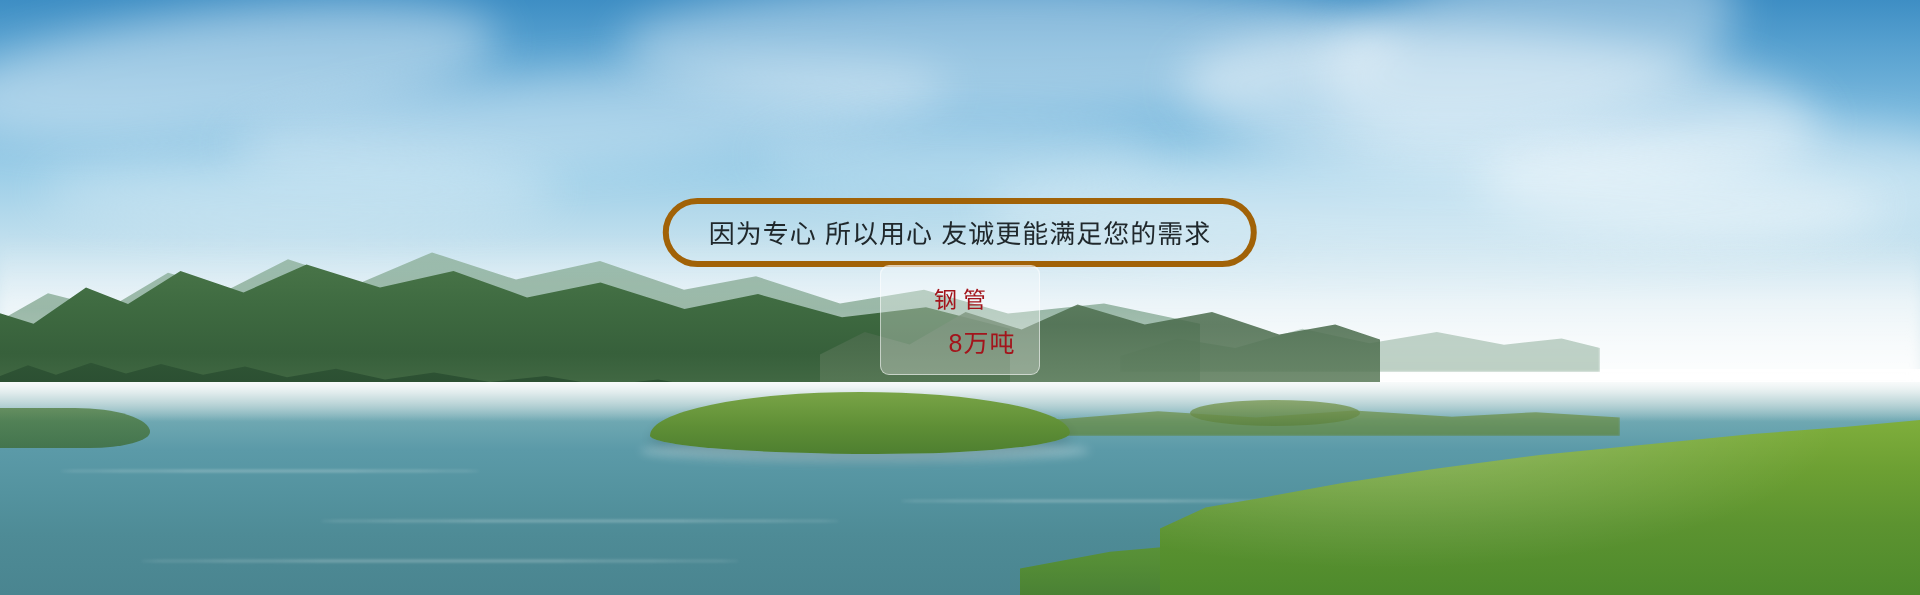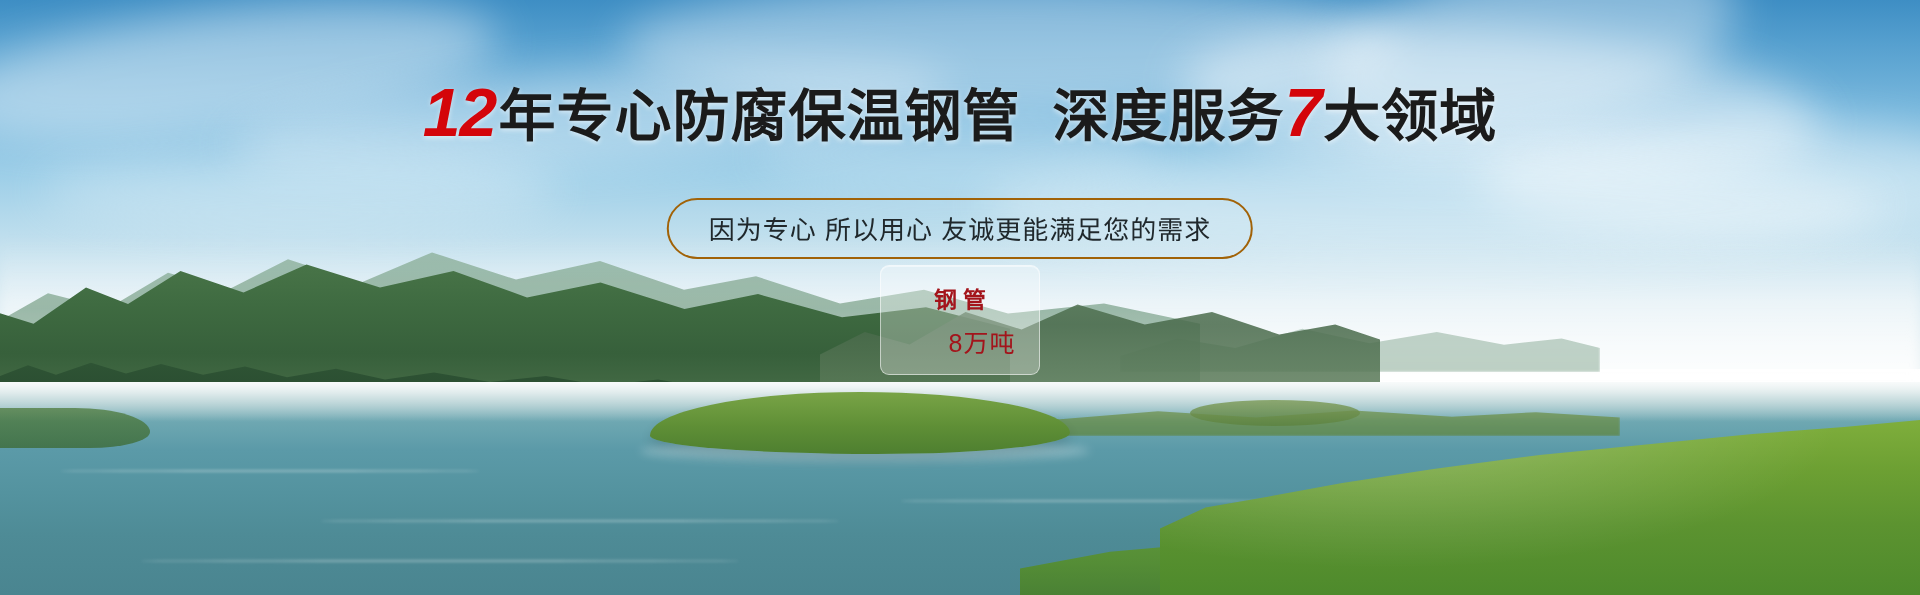"12年专心防腐保温钢管 深度服务7大领域" div.headline { html: <div> <span>12</span><span>年专心防腐保温钢管</span><span></span><span>深度服务</span><span>7</span><span>大领域</span> </div> -> none }
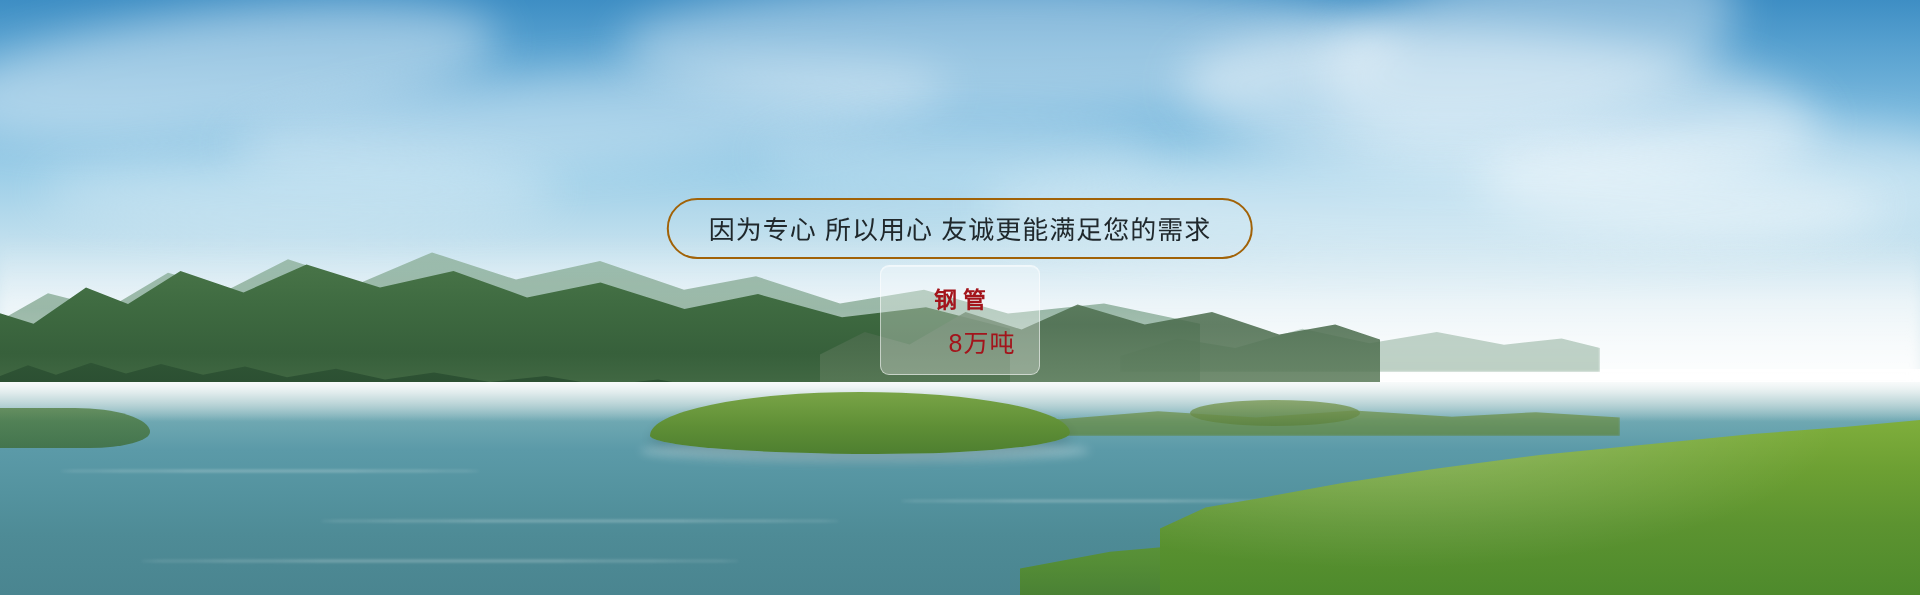"因为专心 所以用心 友诚更能满足您的需求" .tagline { border: 2px solid #a16207 -> 6px solid #a16207 }
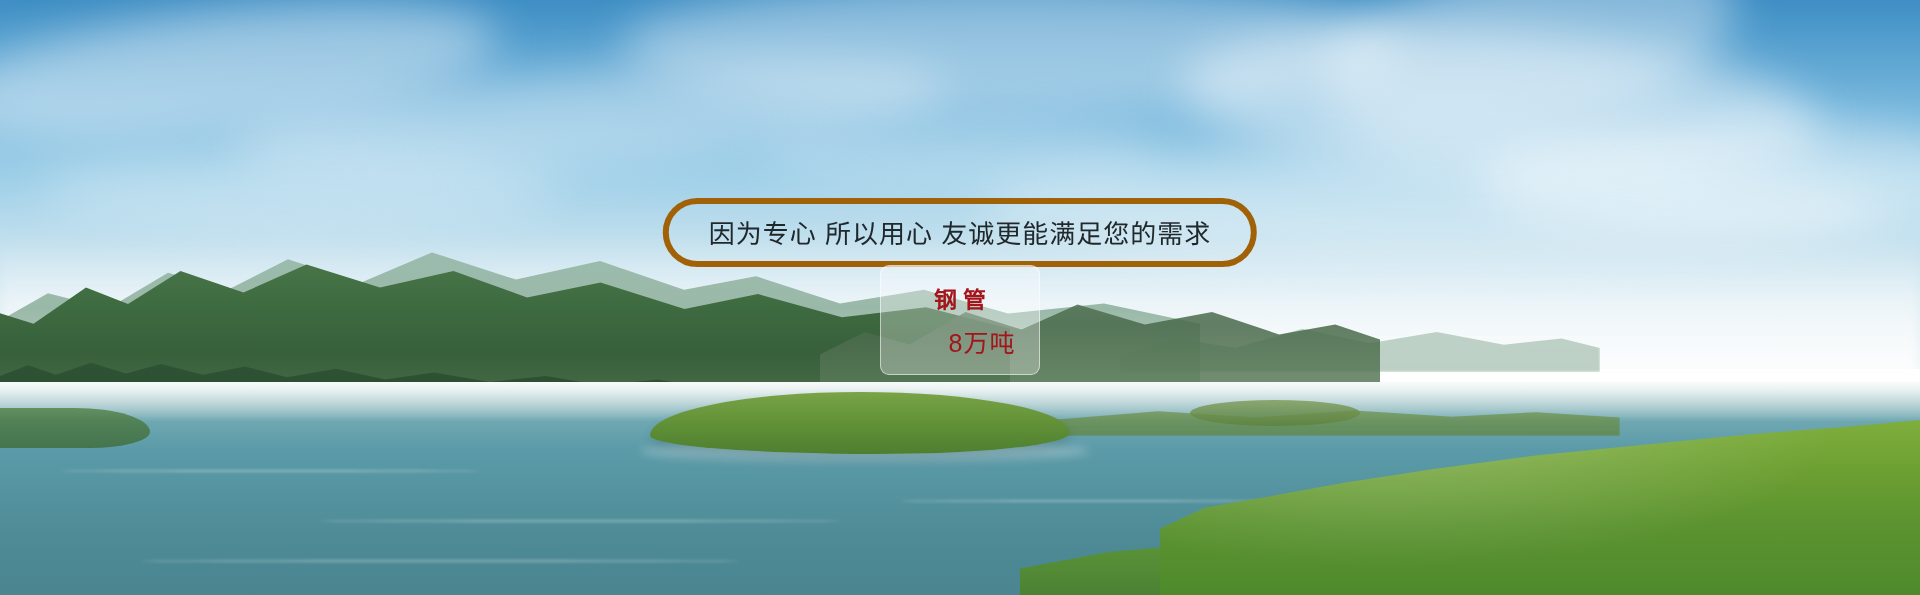"钢管" .card-title { font-weight: bold -> normal }
